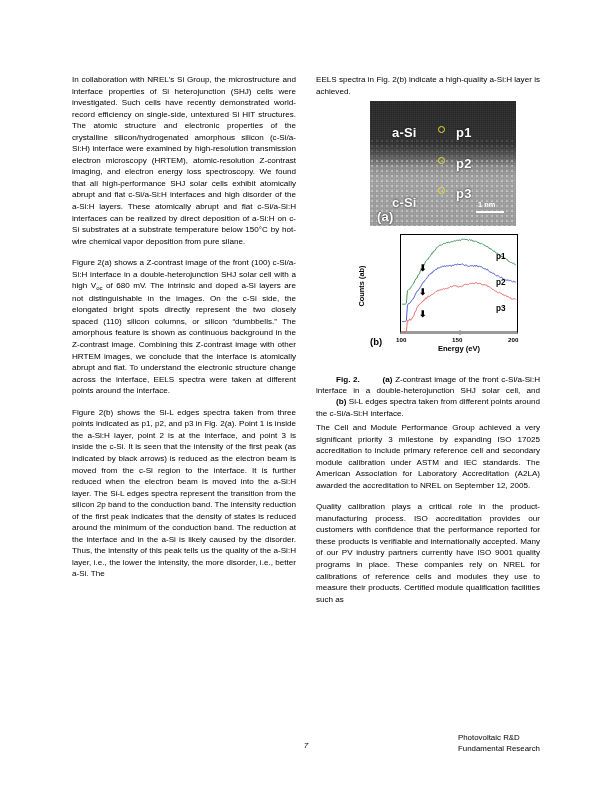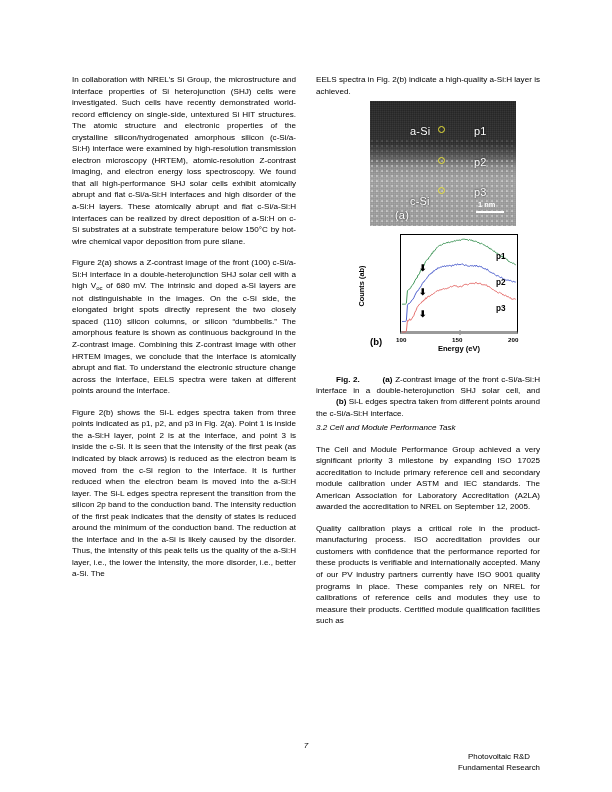"a-Si" .fig-a .lbl { font-size: 11px -> 13px; font-weight: normal -> bold; margin-left: 18px -> none }
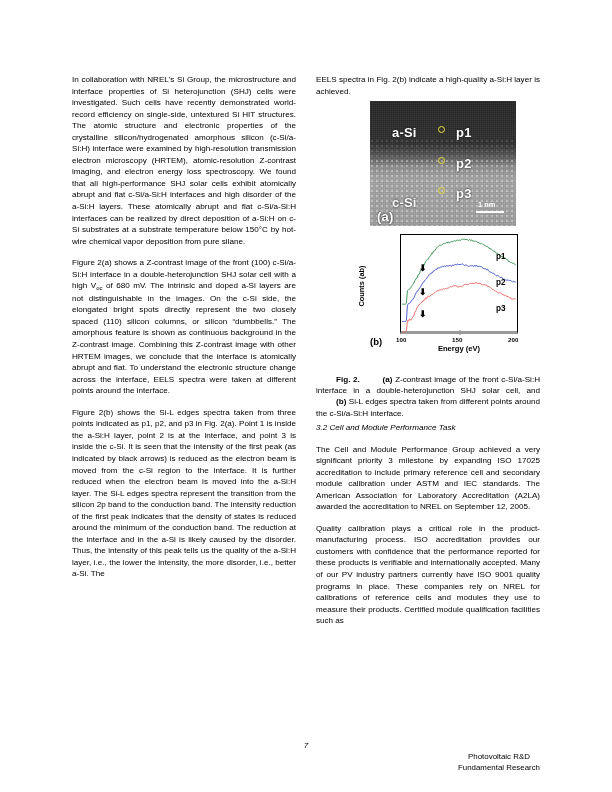"3.2 Cell and Module Performance" p.section-head { html: <p>3.2 Cell and Module Performance Task</p> -> none }
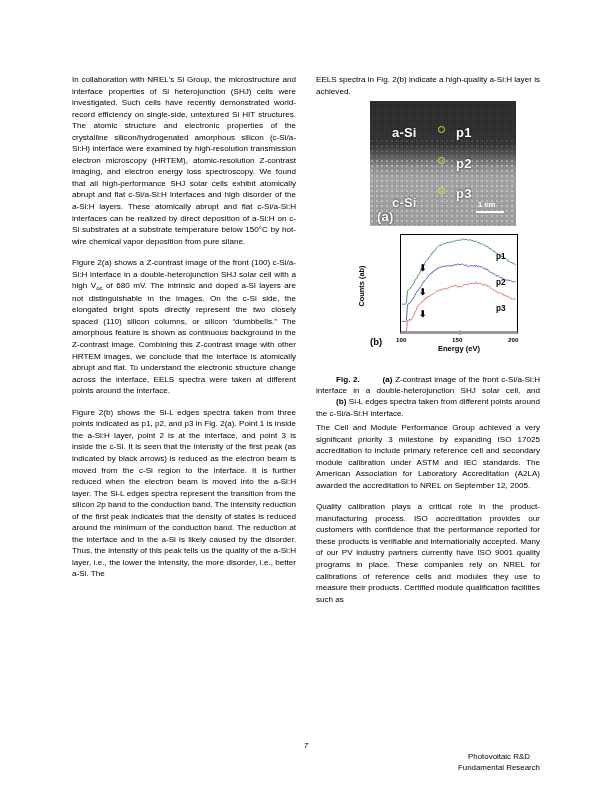"Photovoltaic R&D" .footer-right { margin-top: 19px -> none; text-align: center -> left }
